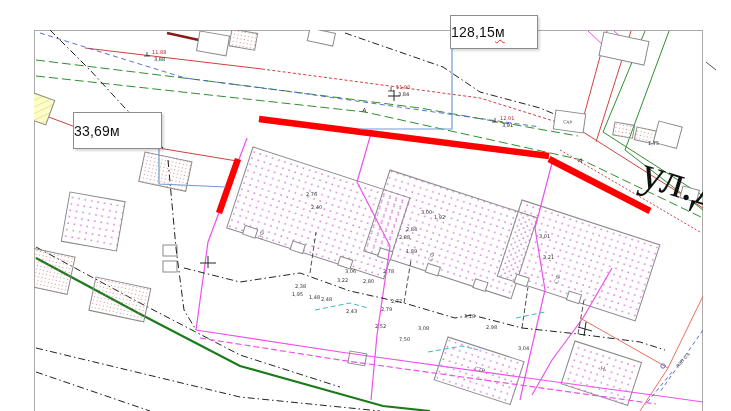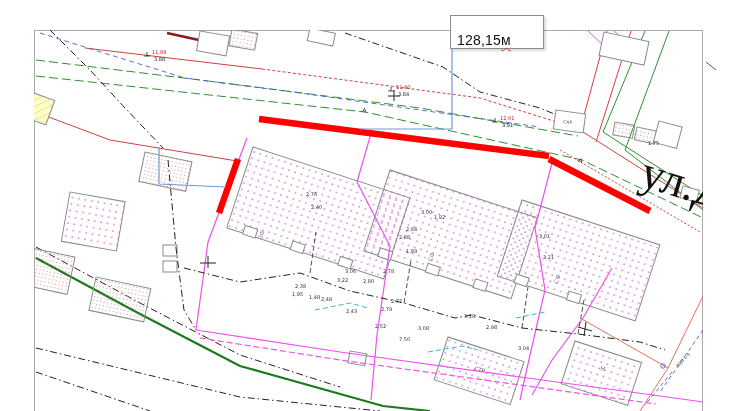"128,15" .callout { align-items: flex-end -> center; padding-left: 6px -> none }
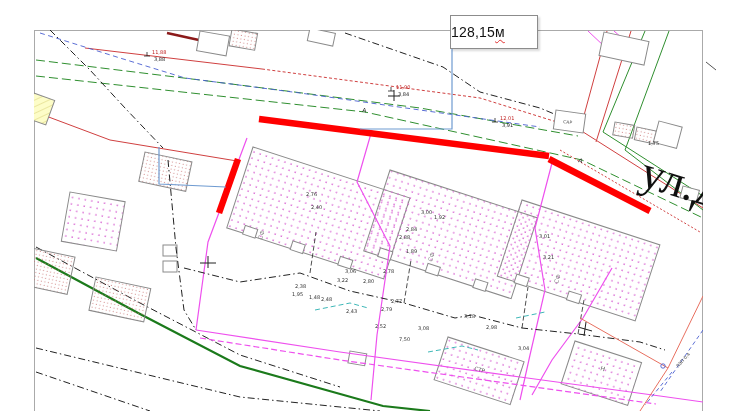"33,69м" div.callout { html: none -> <div> <span>33,69м</span> </div> }
